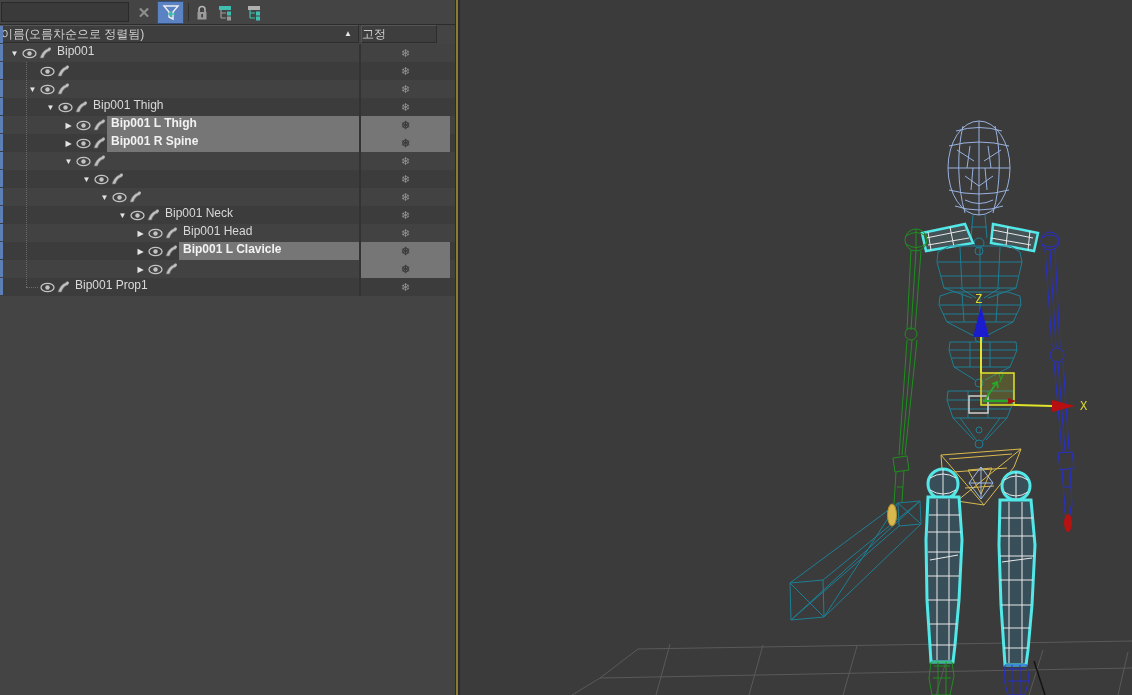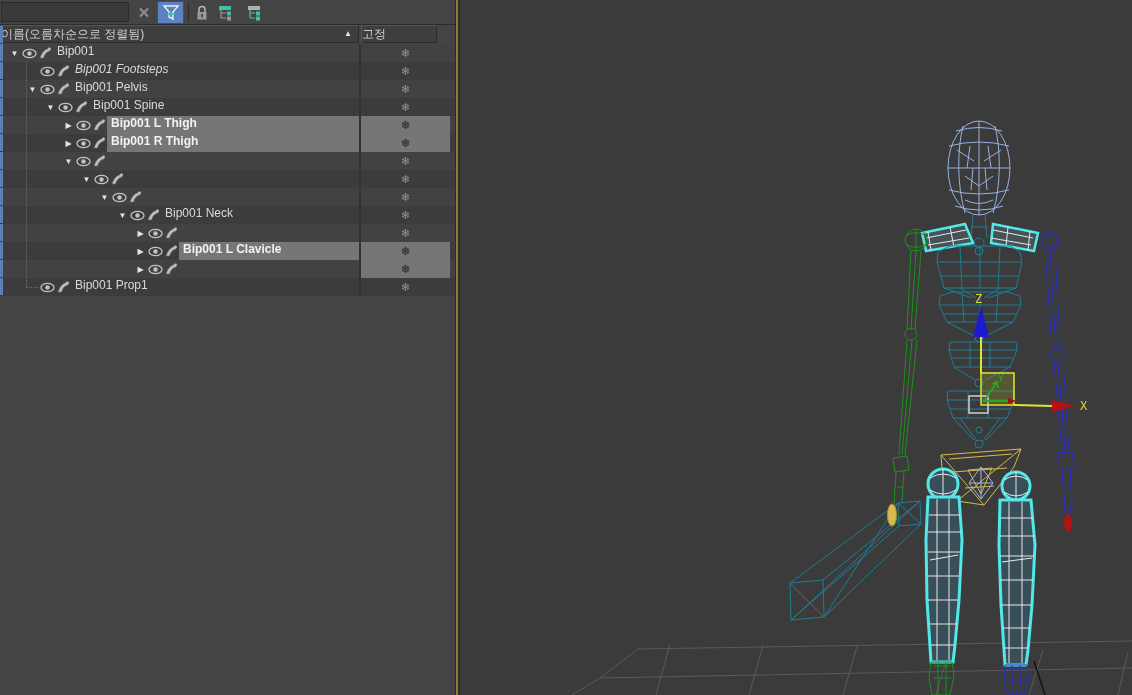"Bip001 Footsteps" span.label-bg { html: <span> <span>Bip001 Footsteps</span> </span> -> none }
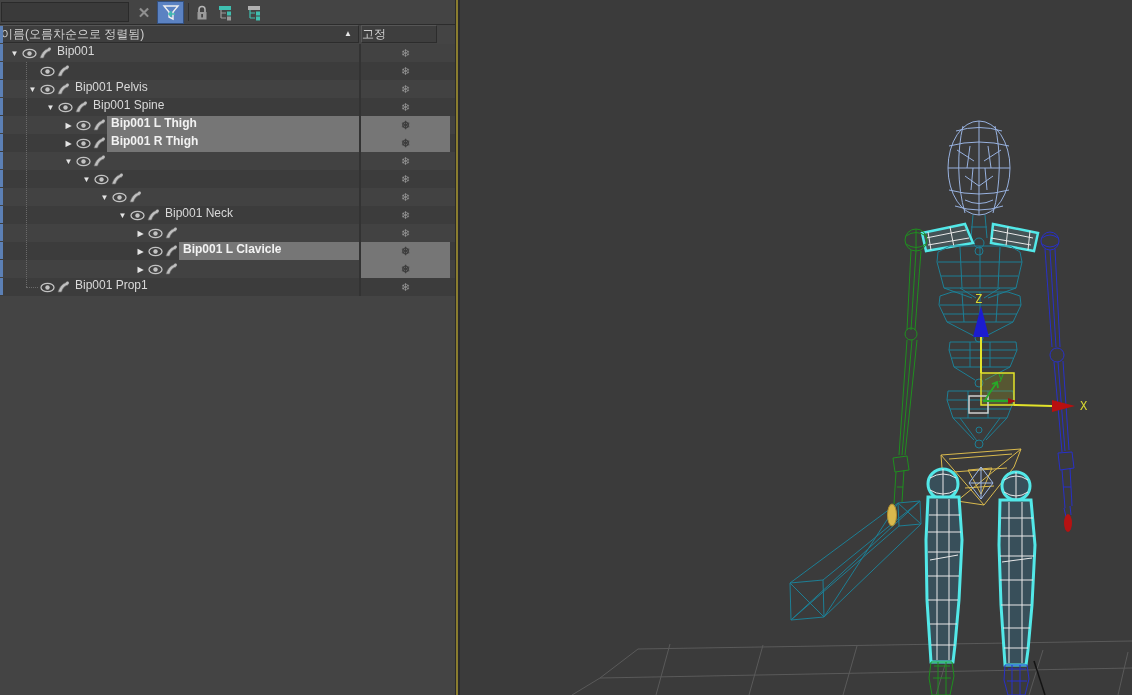"Bip001 Pelvis" span.label-bg { html: <span> <span>Bip001 Pelvis</span> </span> -> none }
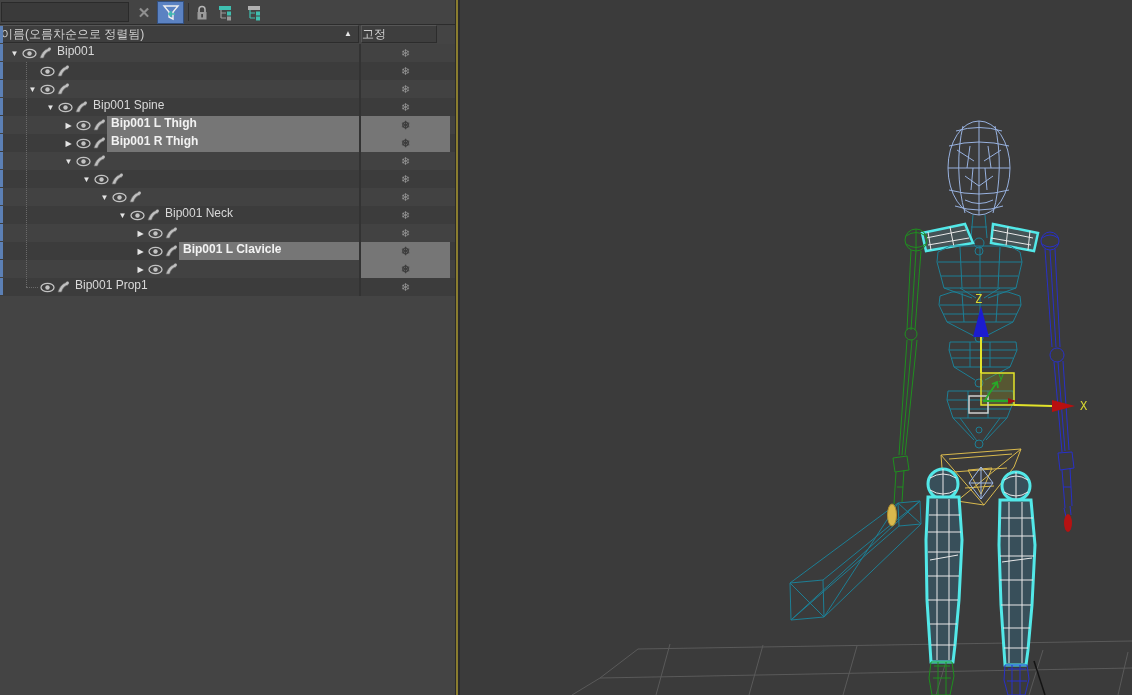"Bip001 Spine" span { text: Spine -> Thigh }
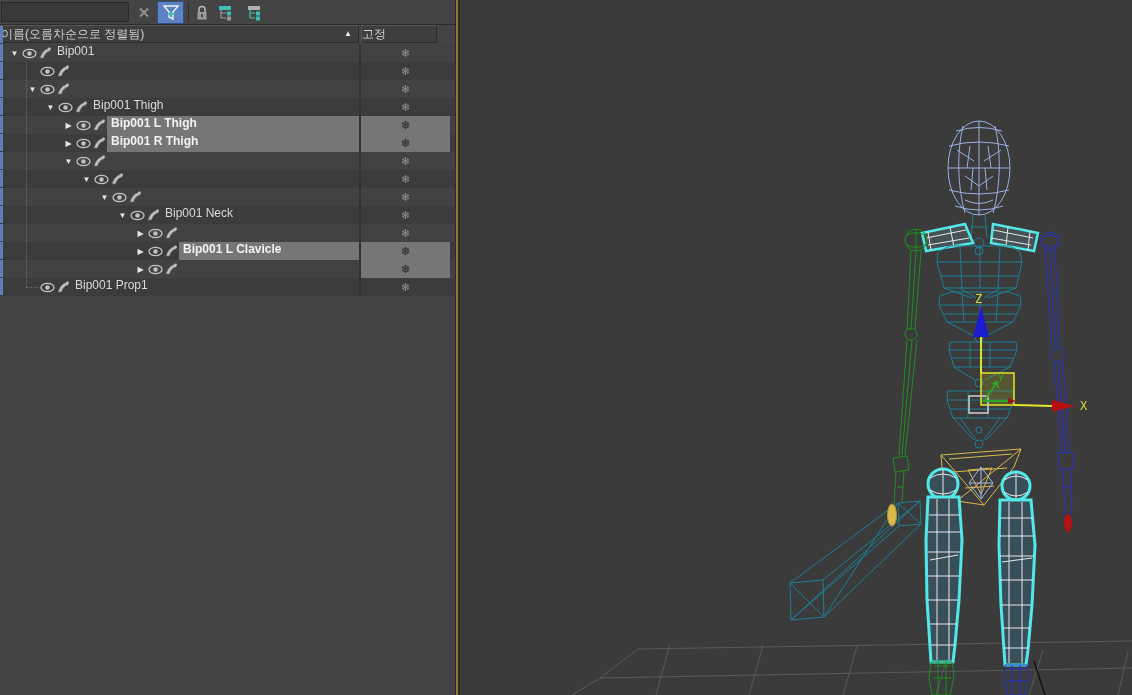"Bip001 R Thigh" span { text: Thigh -> Spine }
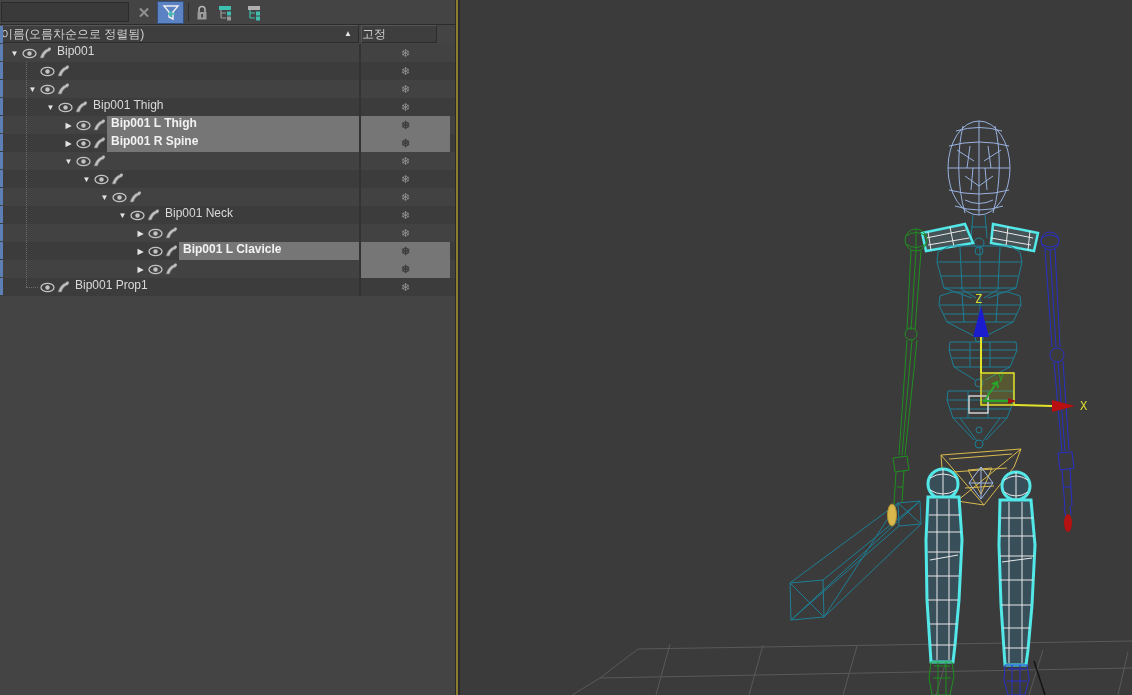"Bip001 Head" span.label-bg { html: none -> <span> <span>Bip001 Head</span> </span> }
